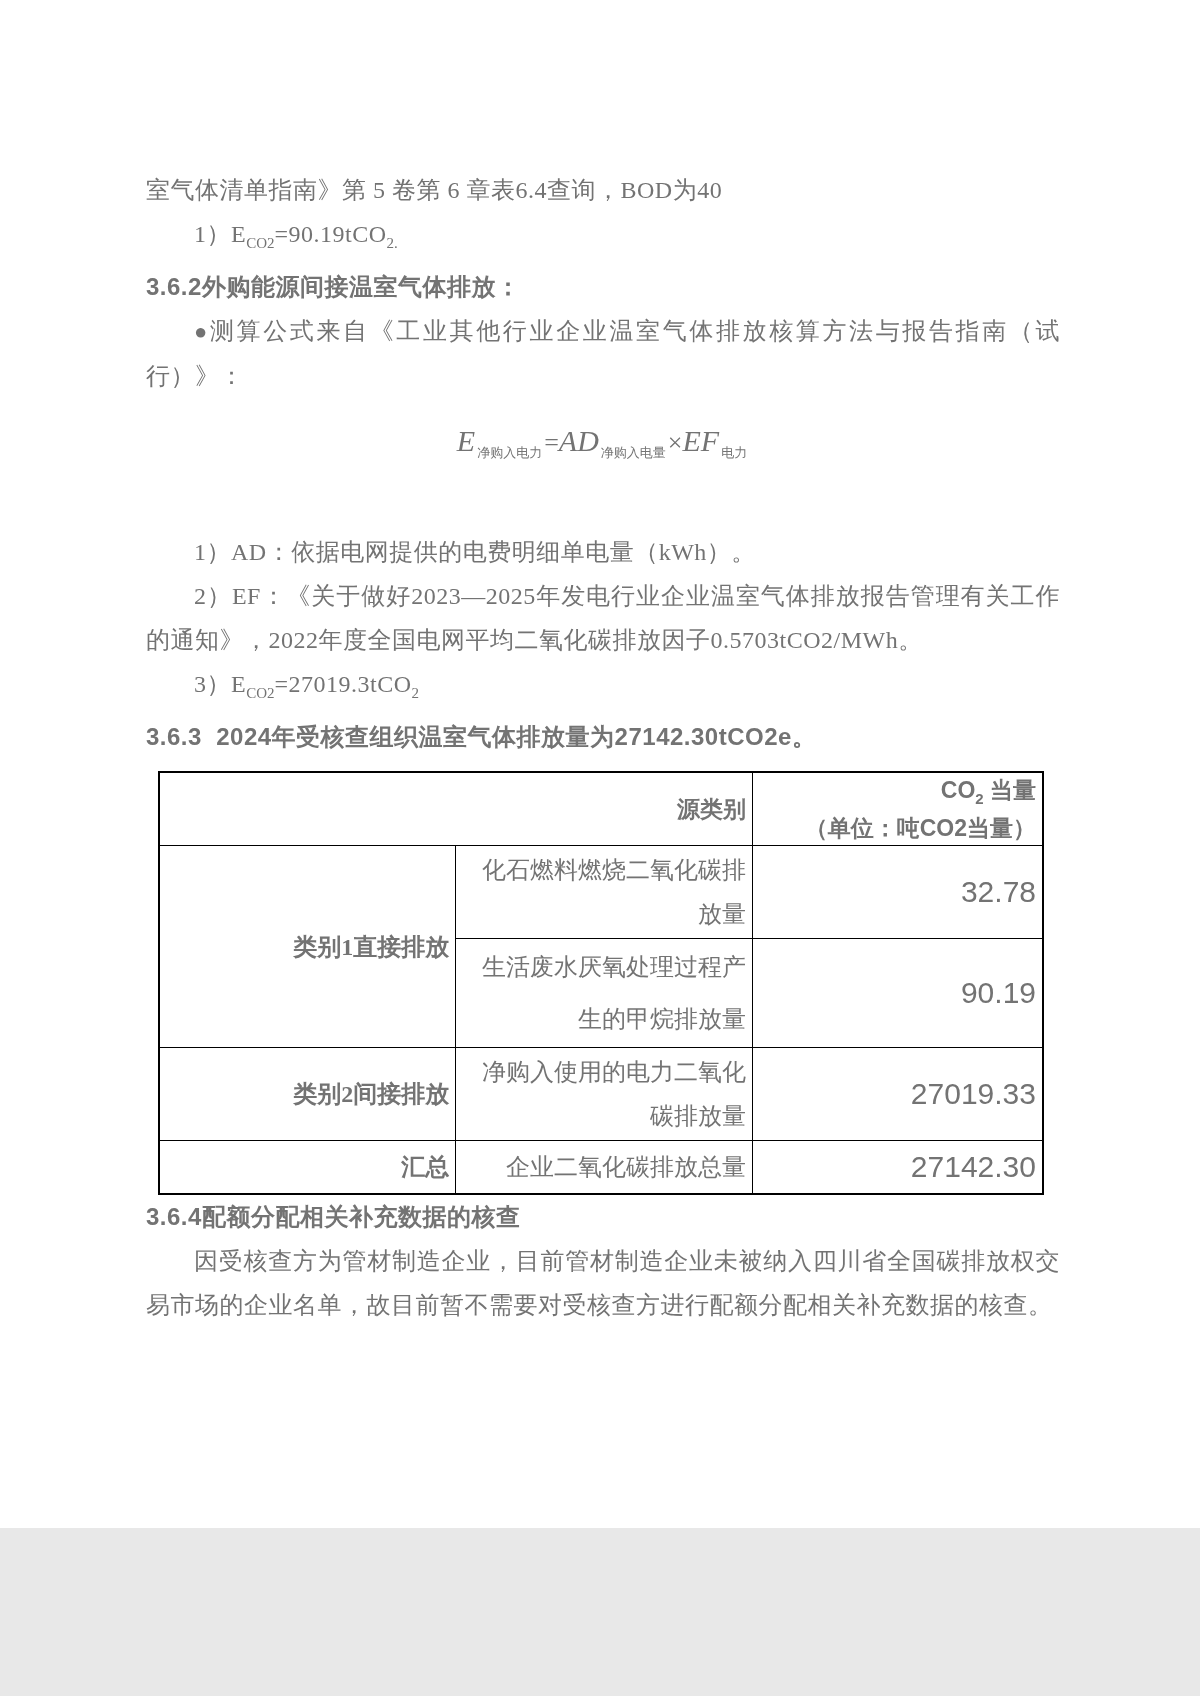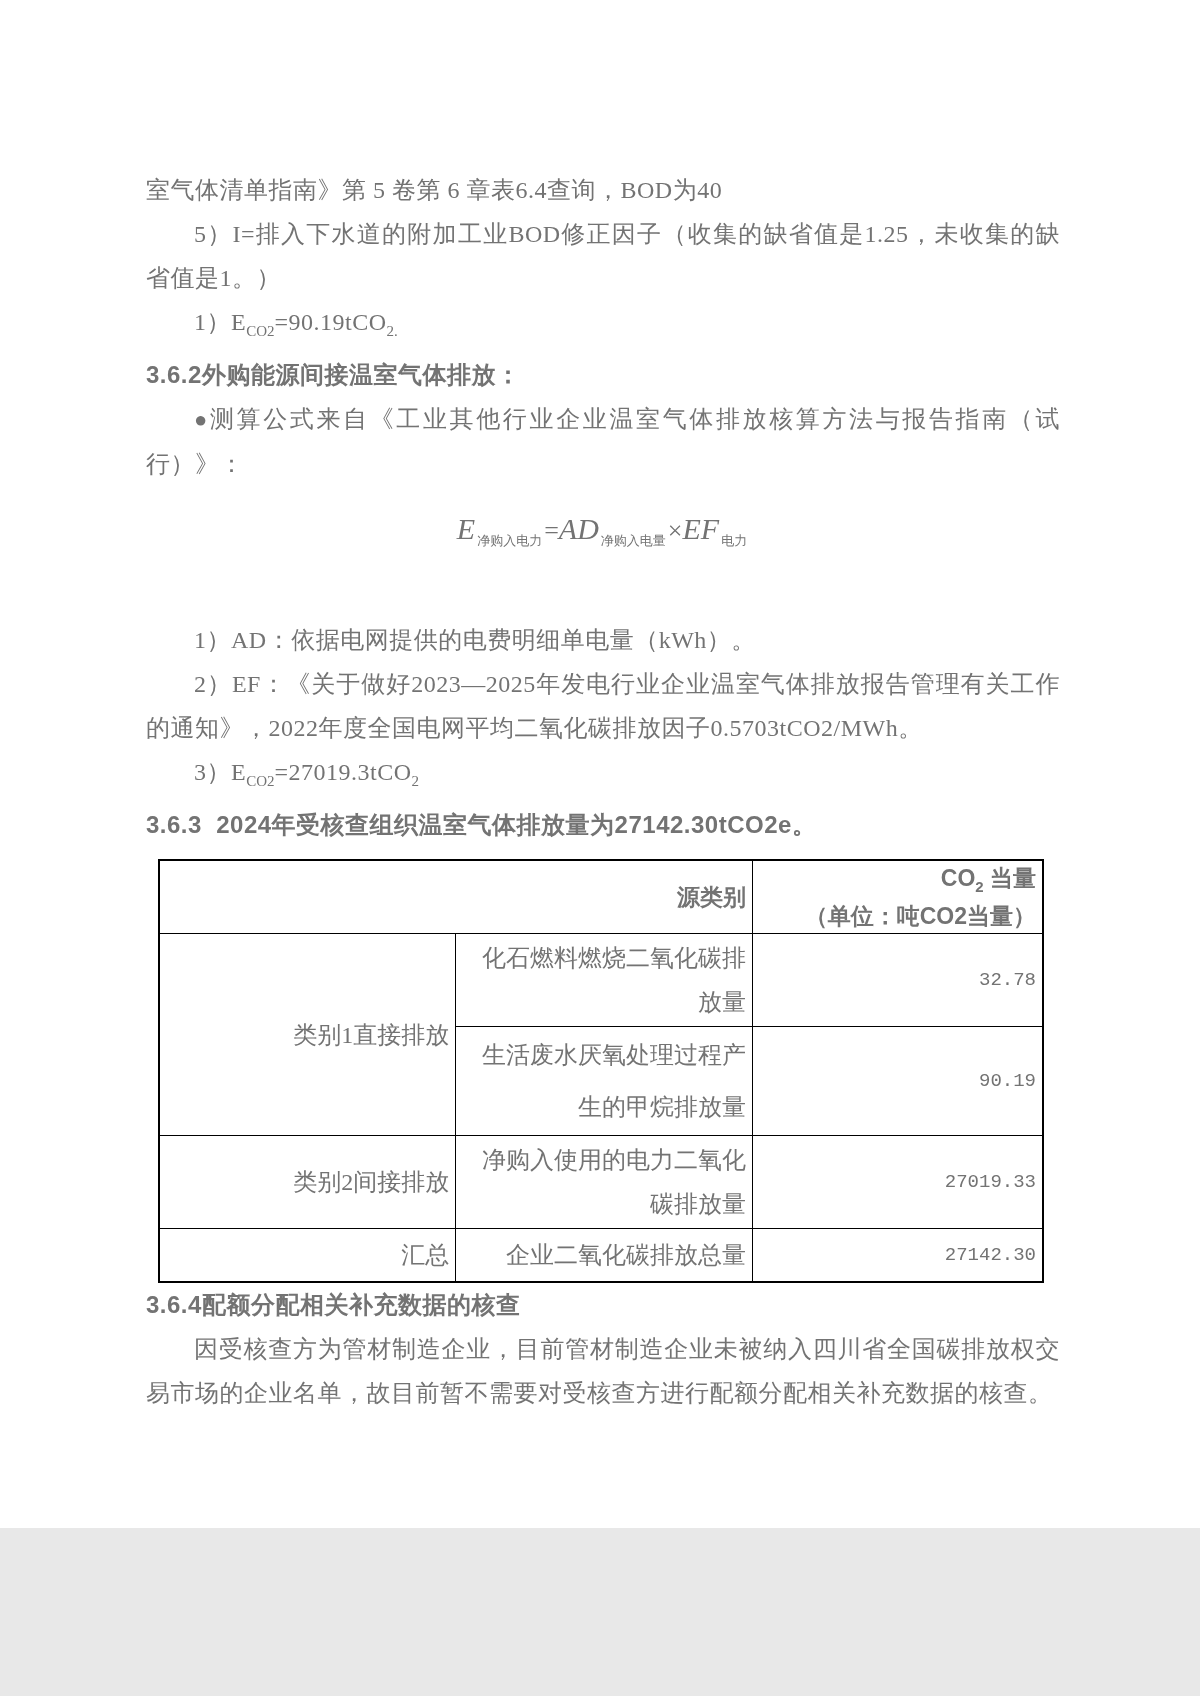"5）I=排入下水道的附加工业BOD修正因子（收集的缺省值是1.25，未收集的缺省" p.indent { html: <p>5）I=排入下水道的附加工业BOD修正因子（收集的缺省值是1.25，未收集的缺省值是1。）</p> -> none }
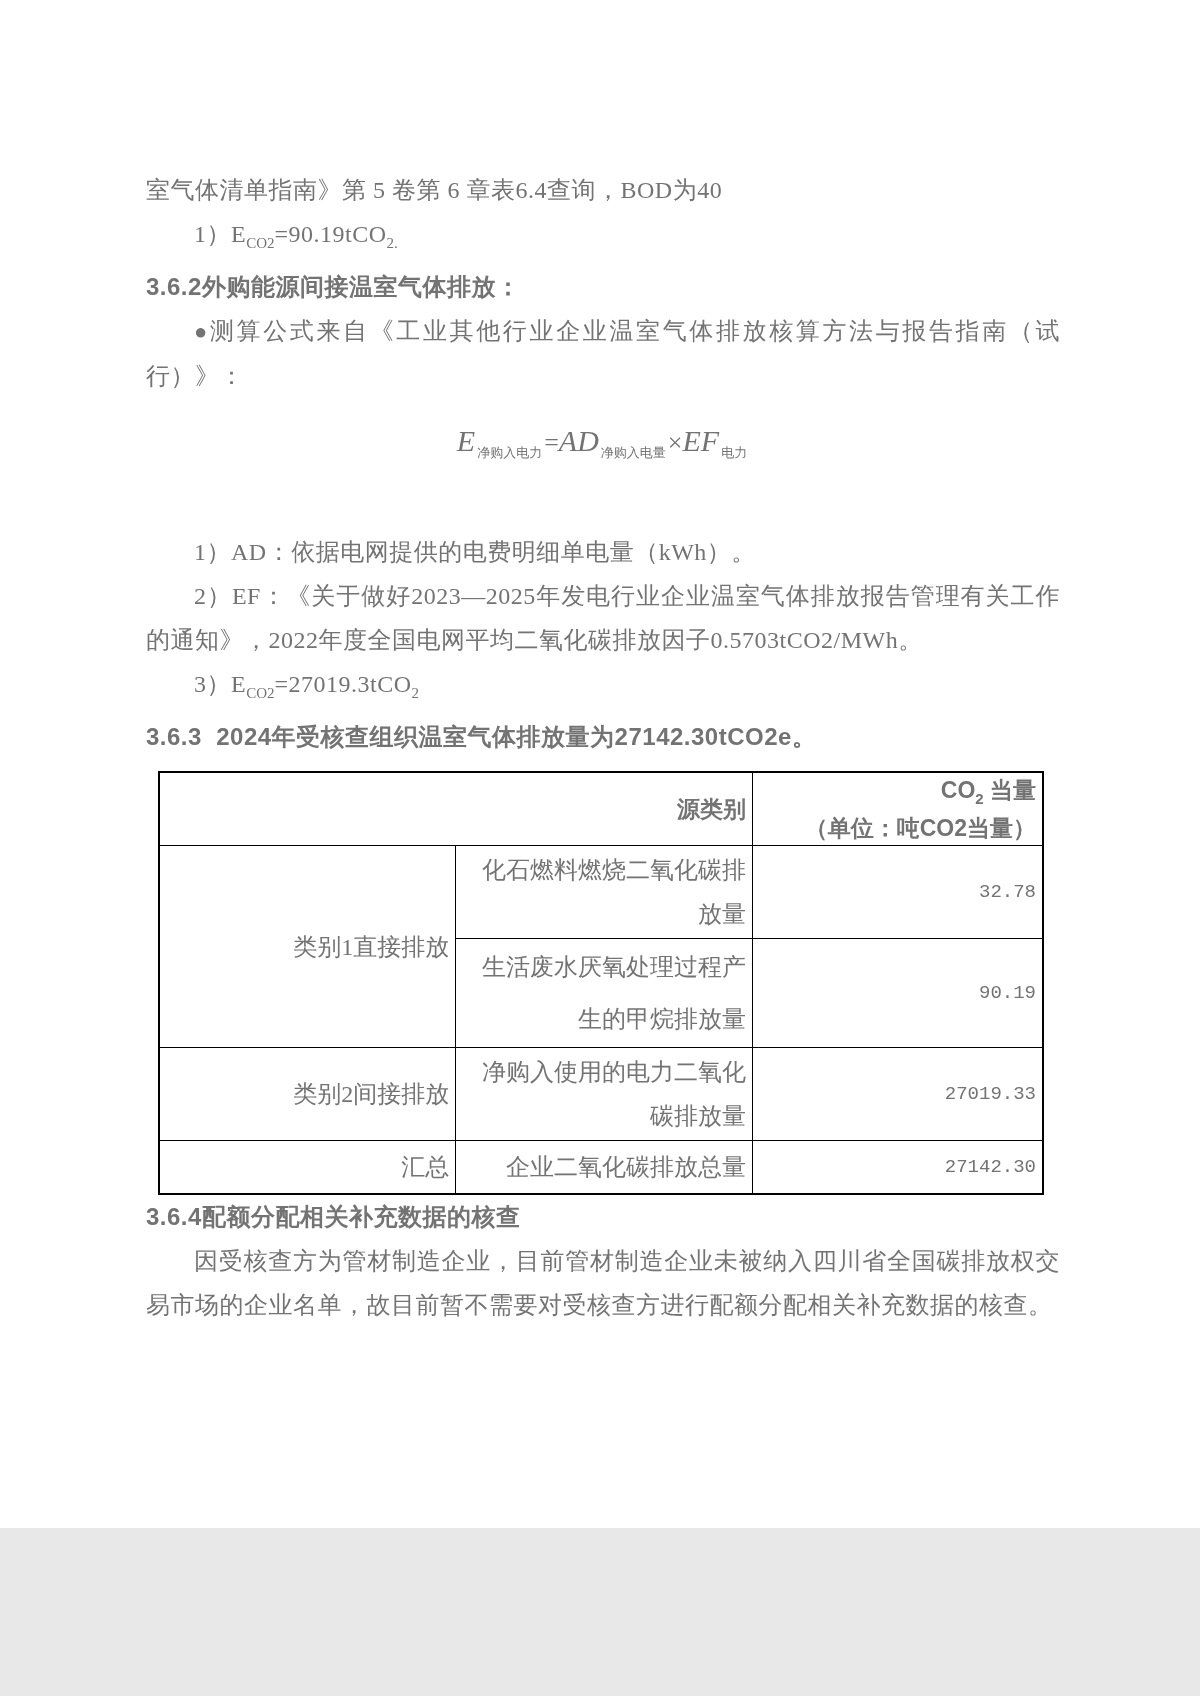"32.78" td.c3 { font-family: Liberation Mono, monospace -> Liberation Sans, sans-serif; font-size: 19px -> 30px }
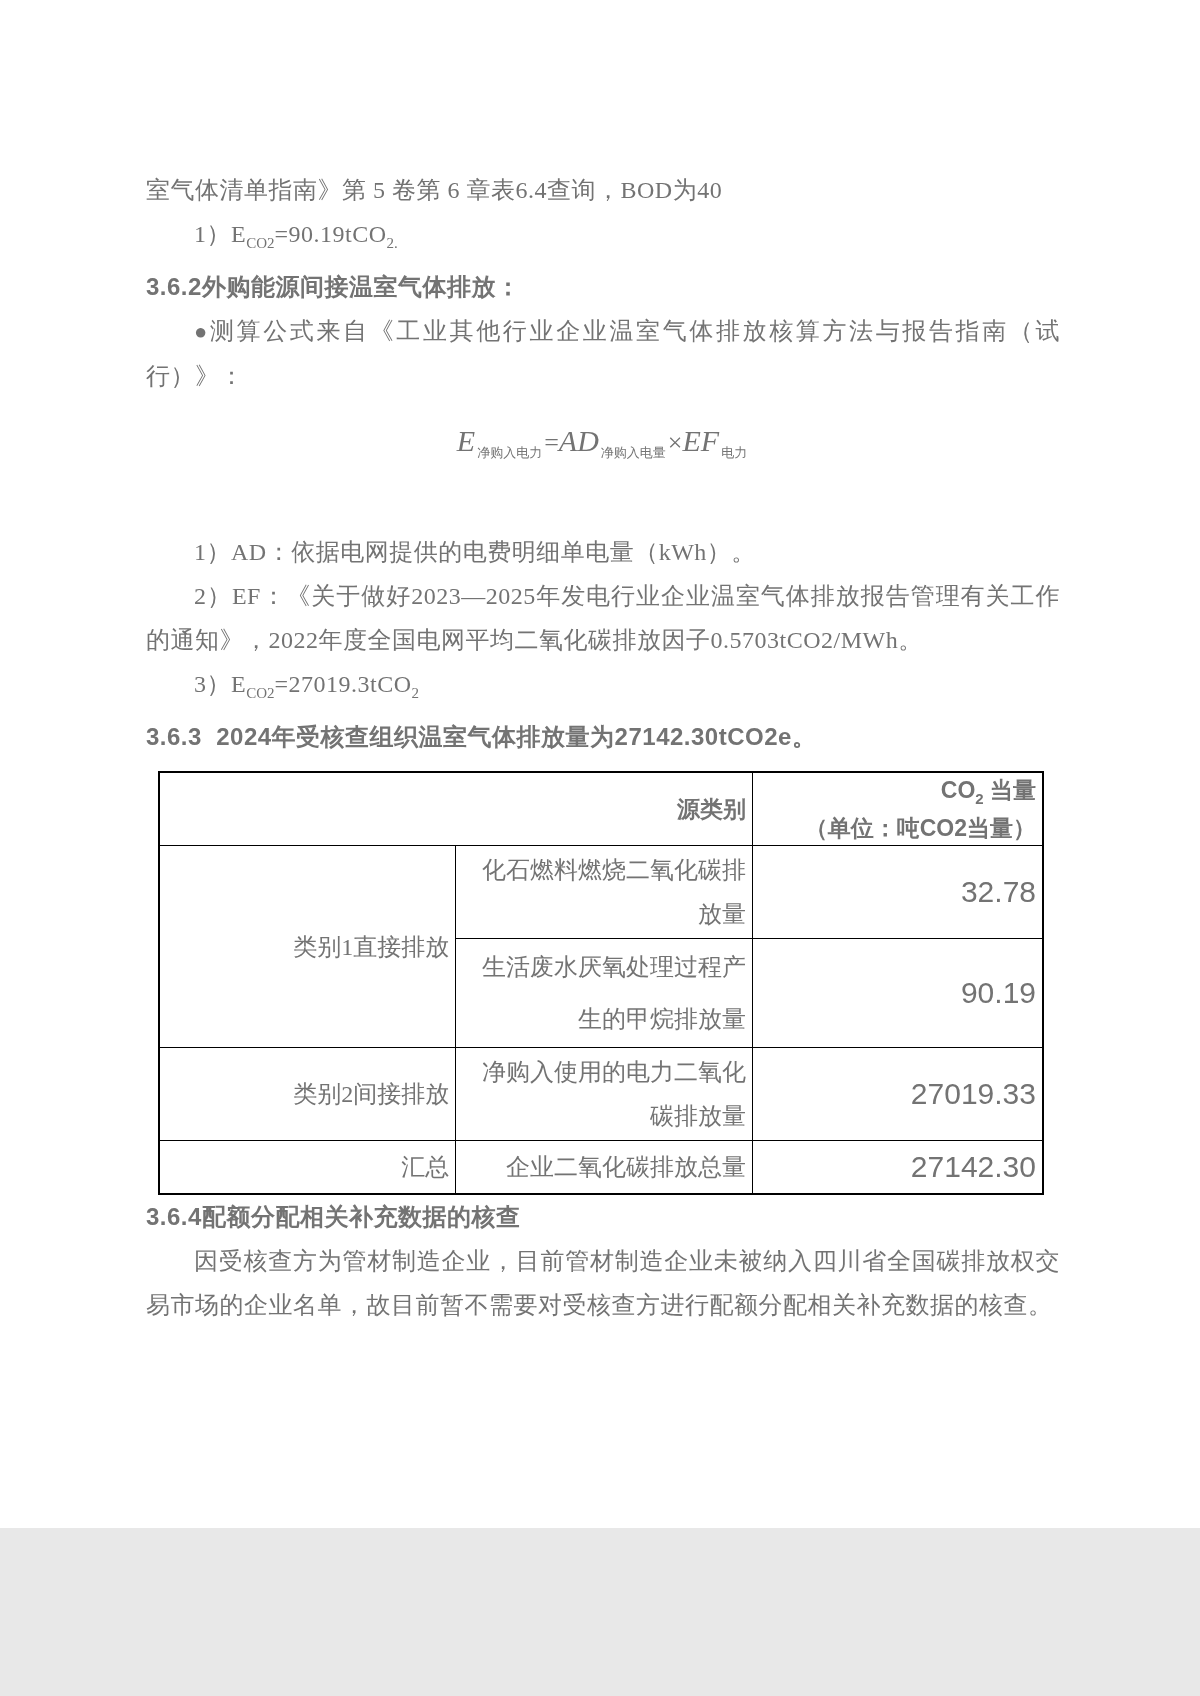"类别1直接排放" td.c1 { font-weight: none -> bold }
